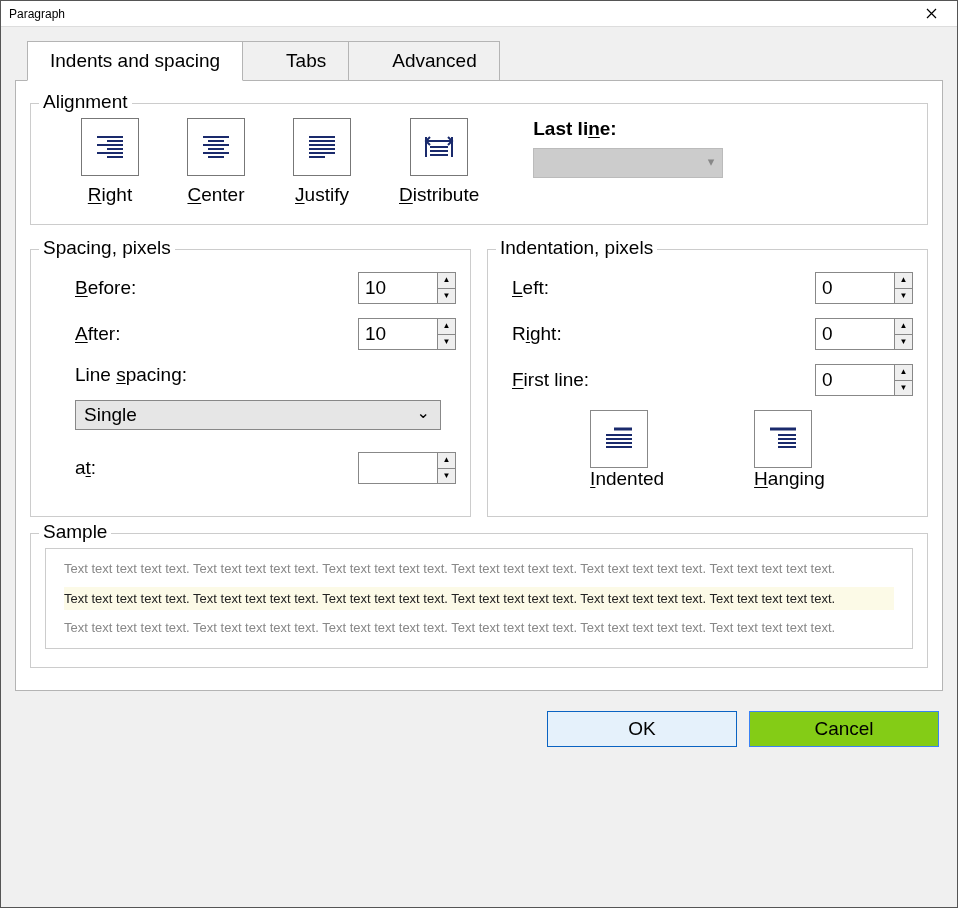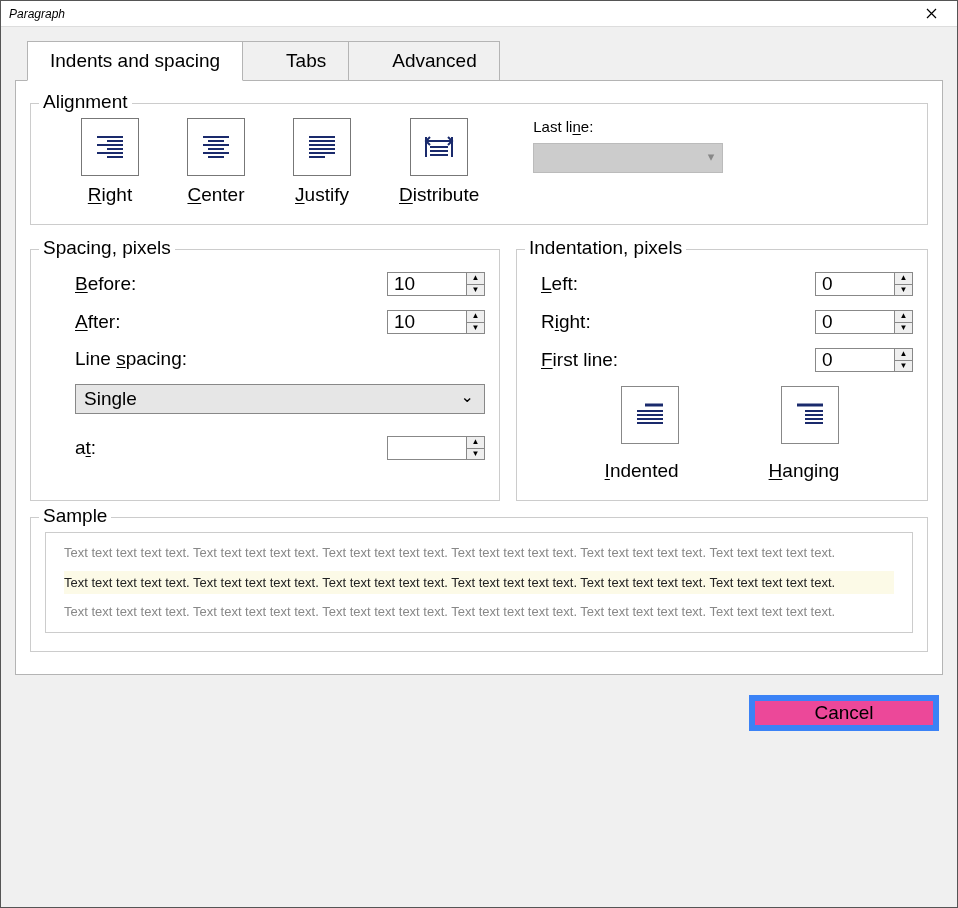"Paragraph" .titlebar { font-style: italic -> none }
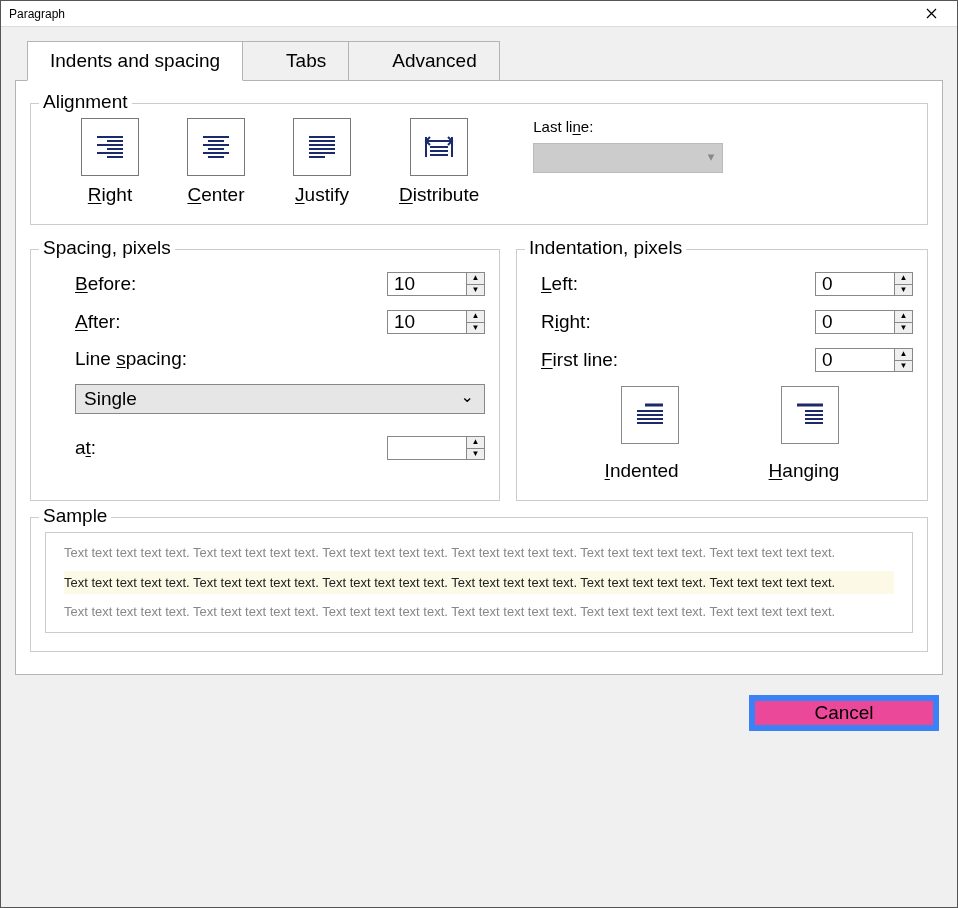"Last line:" .lastline-label { font-size: 15px -> 19px; font-weight: none -> bold }
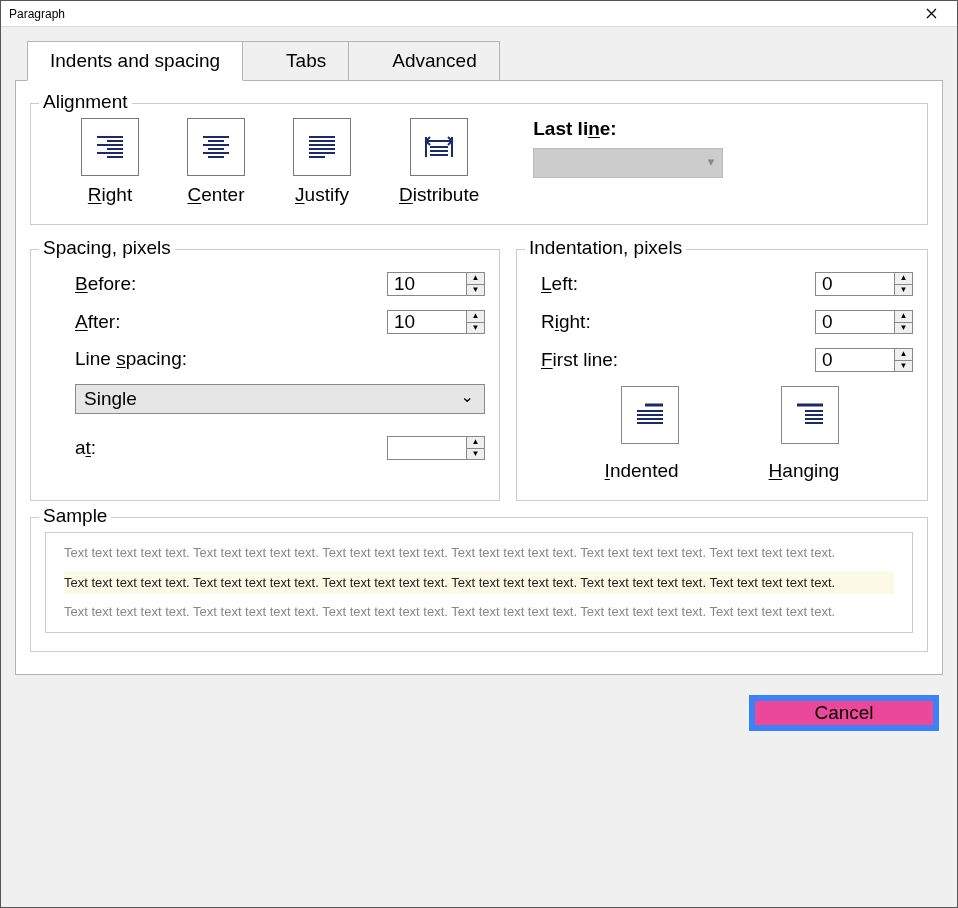"10" .spinner { height: 24px -> 32px }
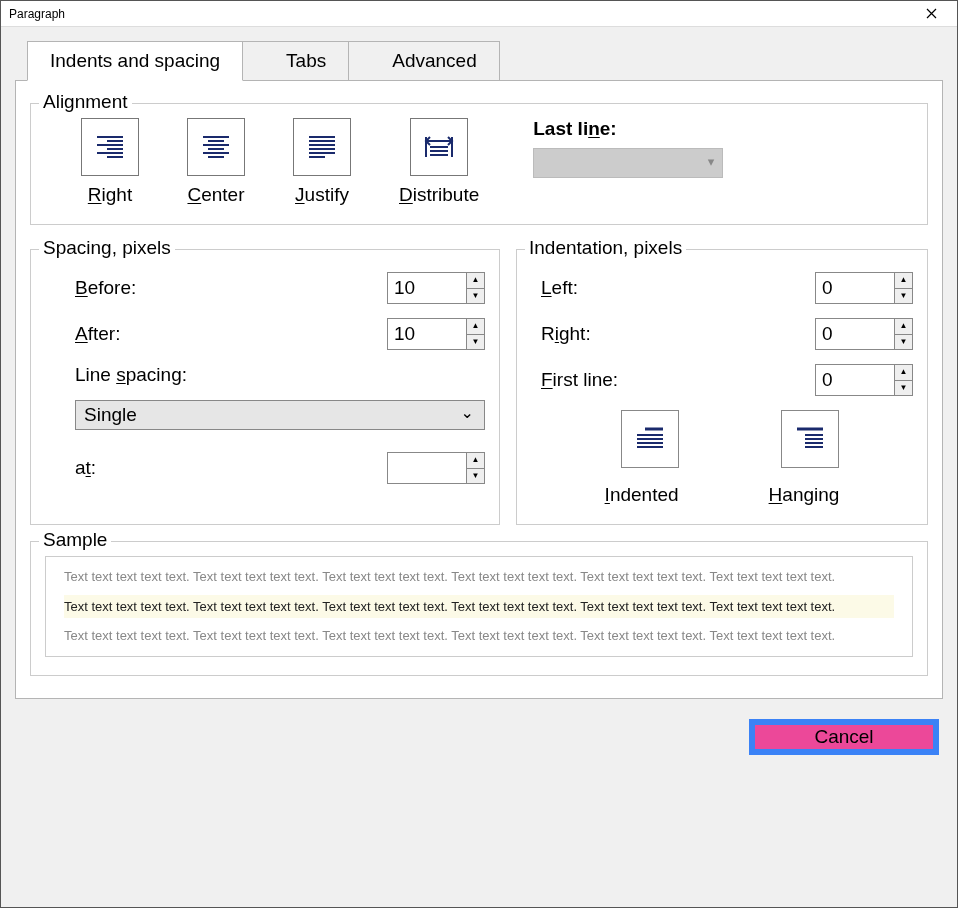"Single" .select { width: 410px -> 366px }
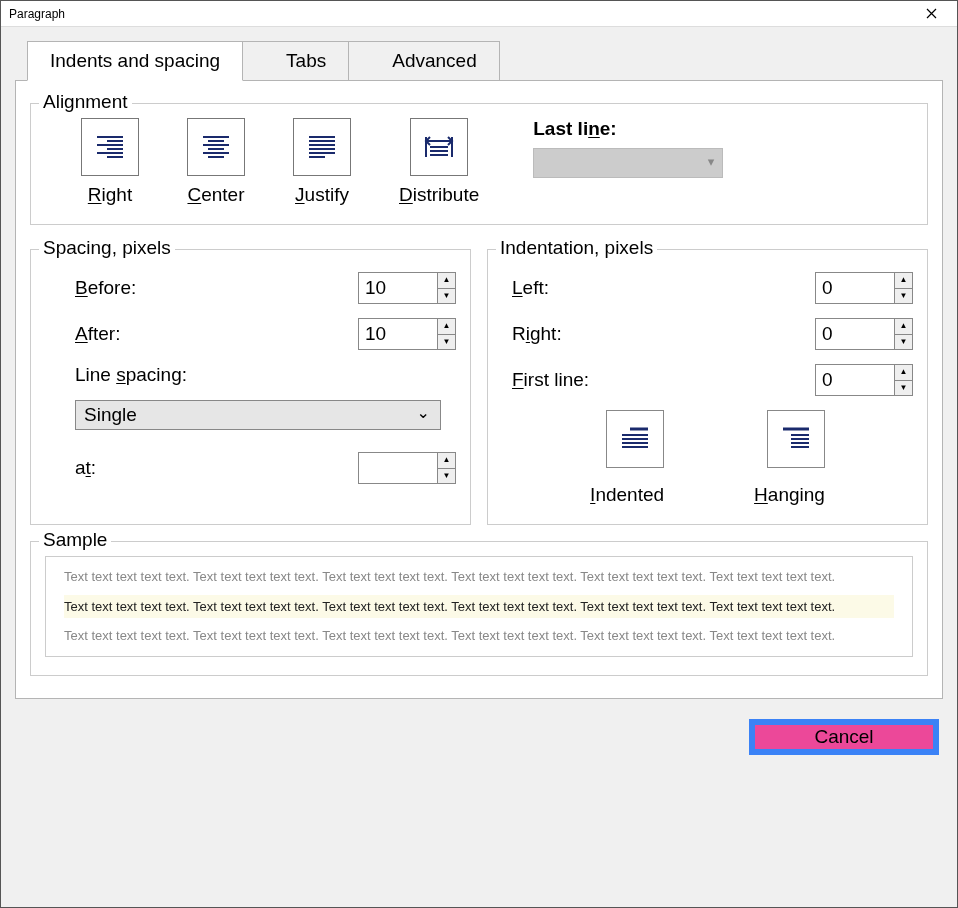"Indented" .indent-item { align-items: flex-end -> flex-start; gap: 16px -> 0 }
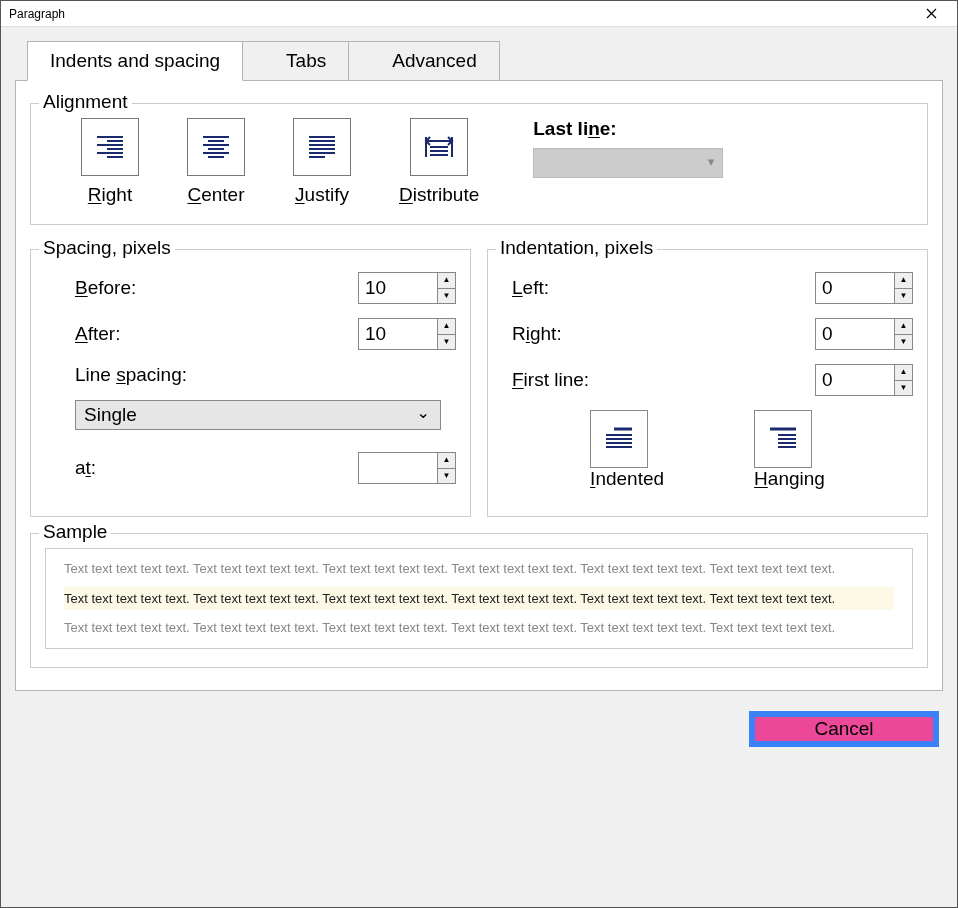"OK" button.btn { html: none -> <button>OK</button> }
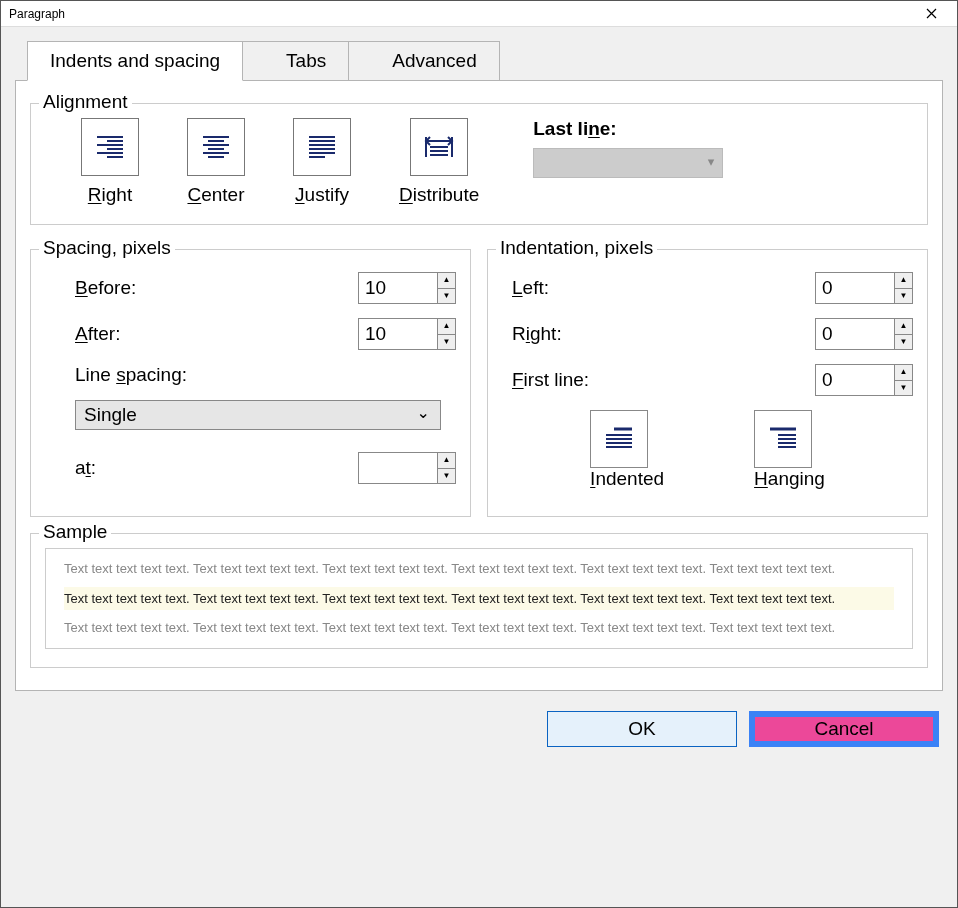"Cancel" .btn { background: #ec4899 -> #84cc16; border: 6px solid #3b82f6 -> 1px solid #3b82f6 }
